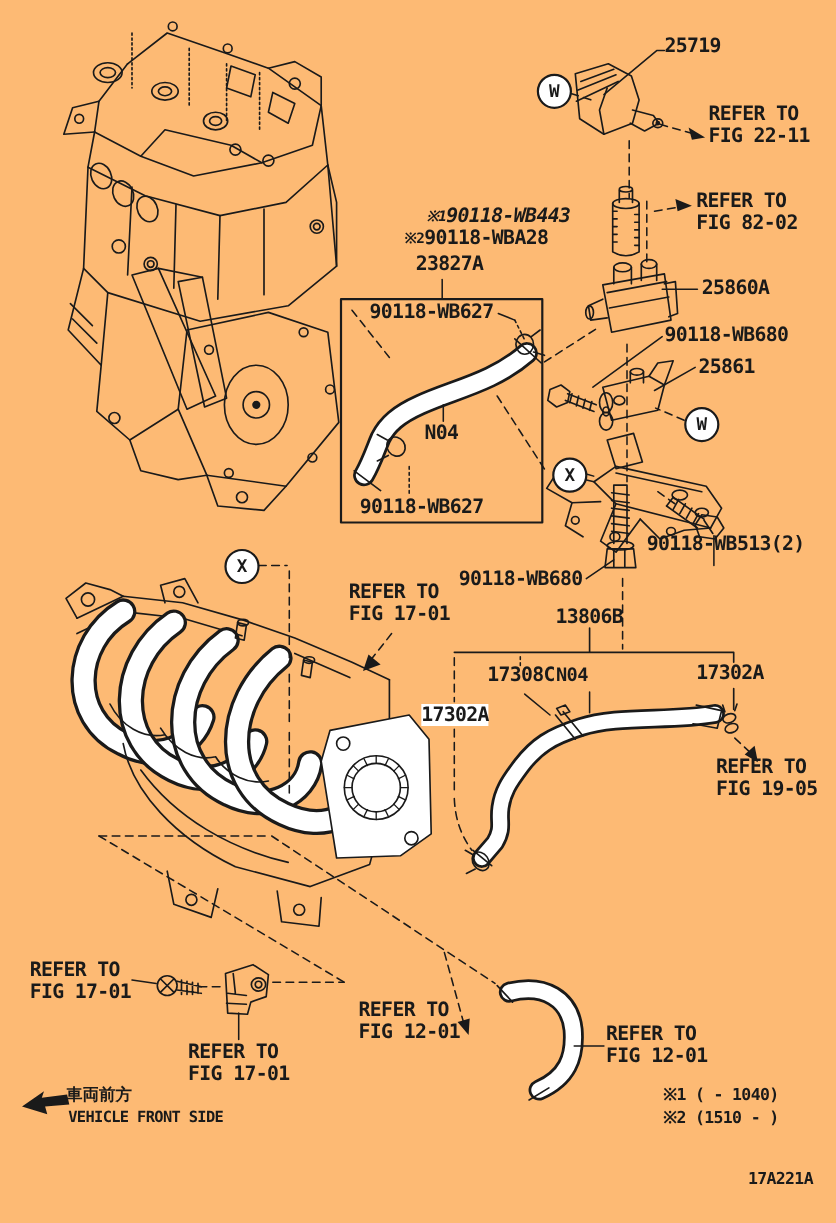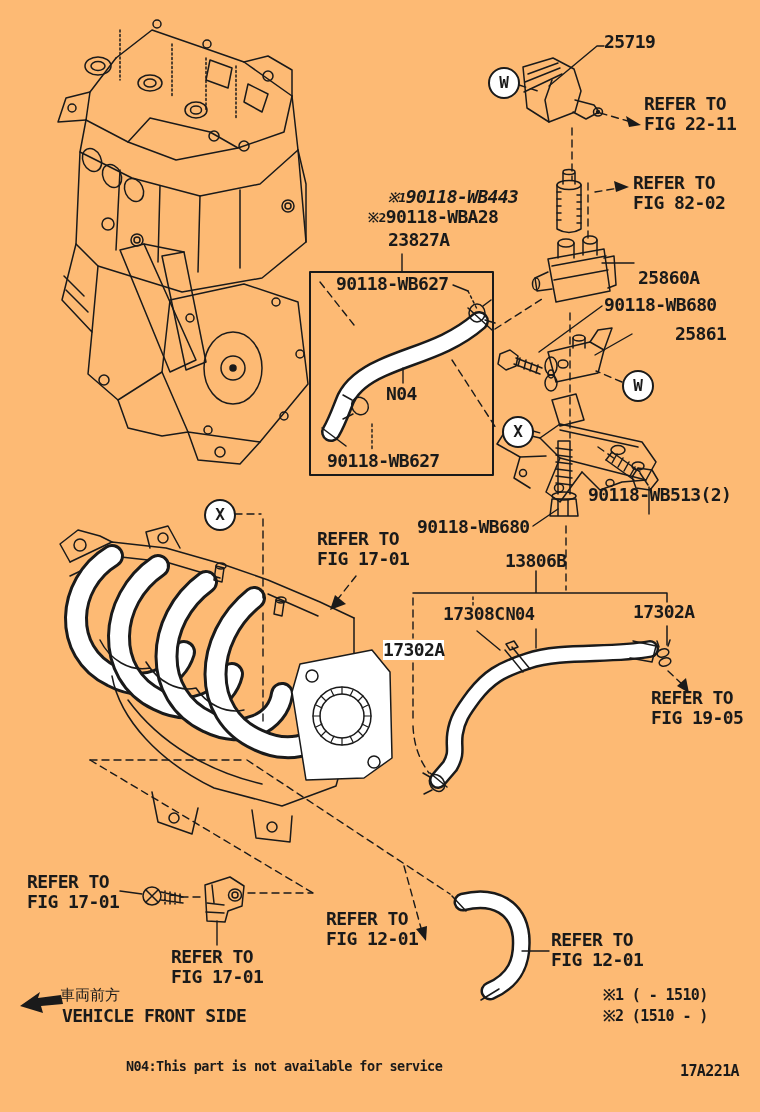"23827A" div.lbl { left: 388px -> 378px }
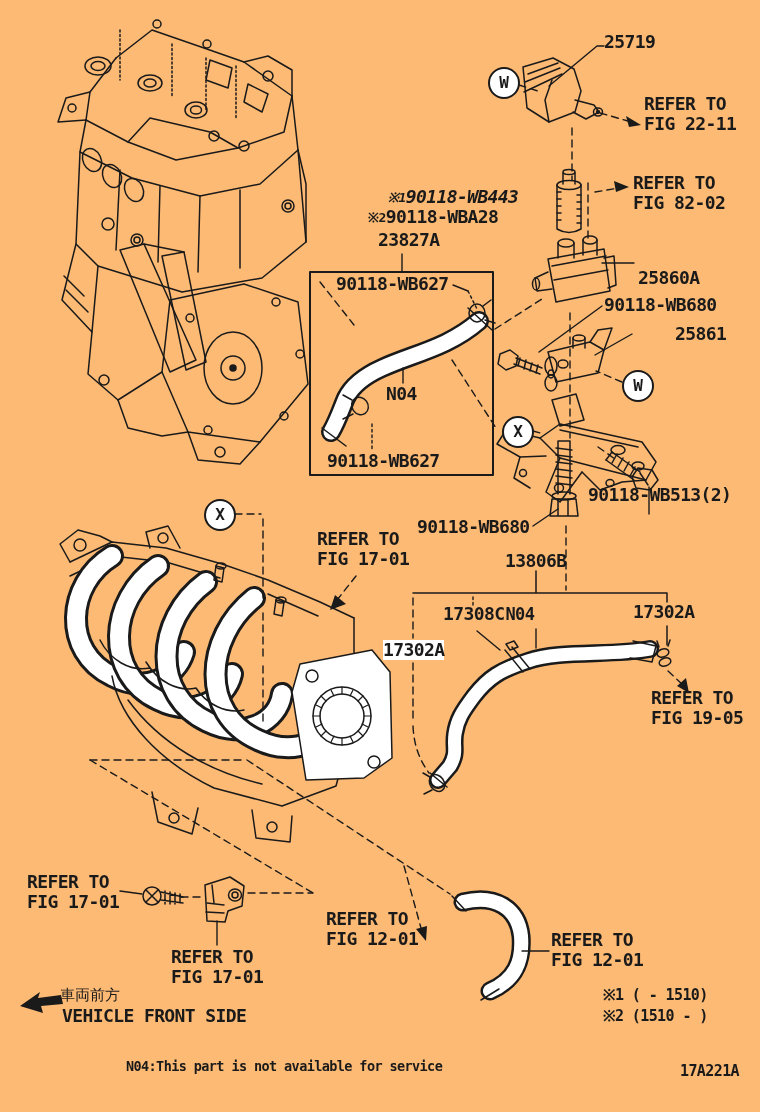"25860A" div.lbl { margin-top: 16px -> none }
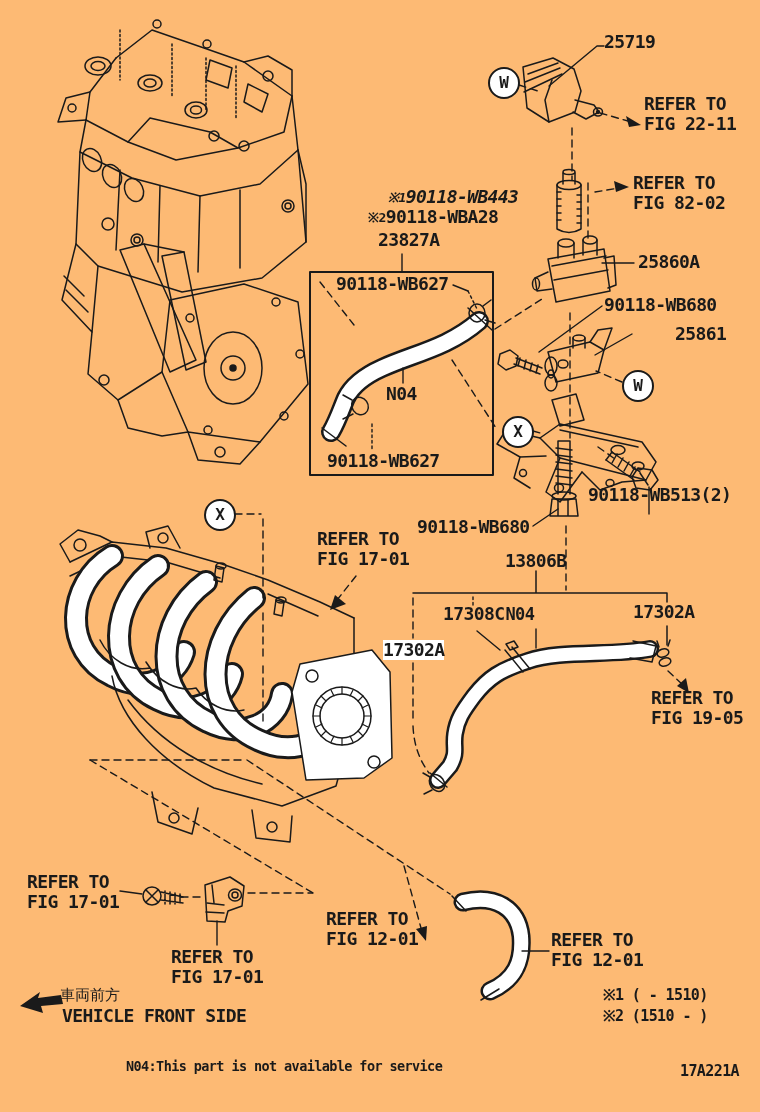"25861" div.lbl { margin-left: 40px -> none }
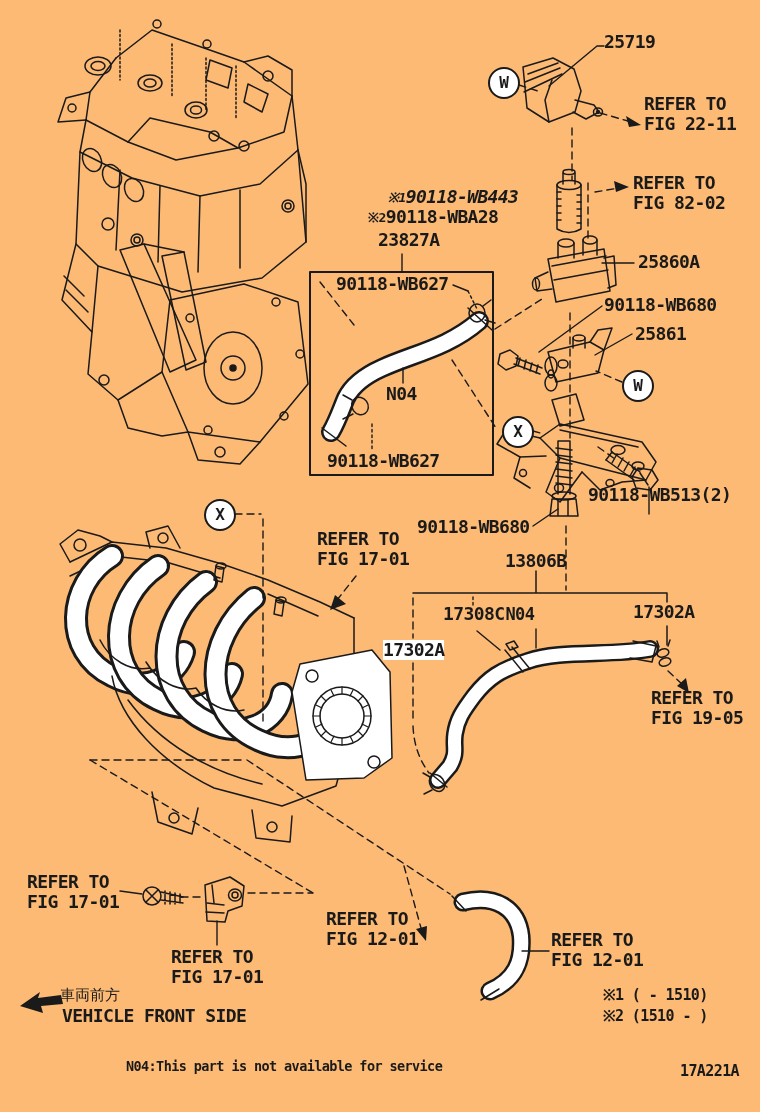"車両前方" .jp { font-weight: normal -> bold }
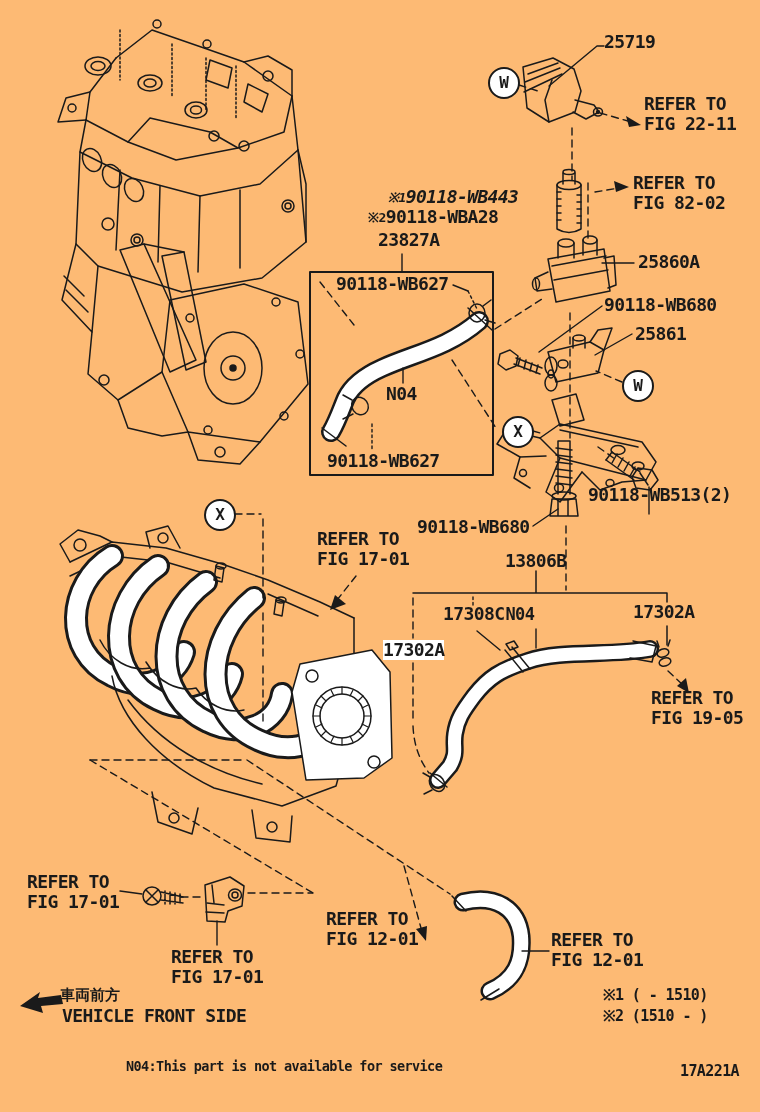"※1 ( - 1510)" div.lbl { text: 1510 -> 1040 }
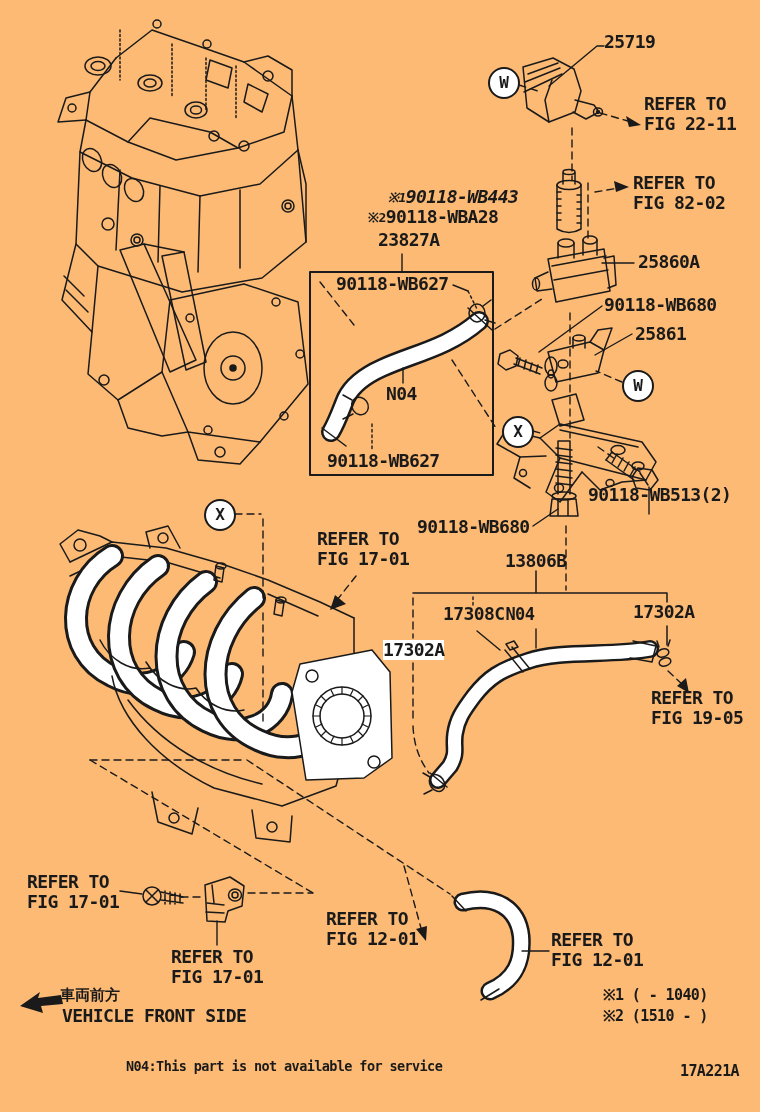"VEHICLE FRONT SIDE" div.lbl { font-size: 18px -> 14px }
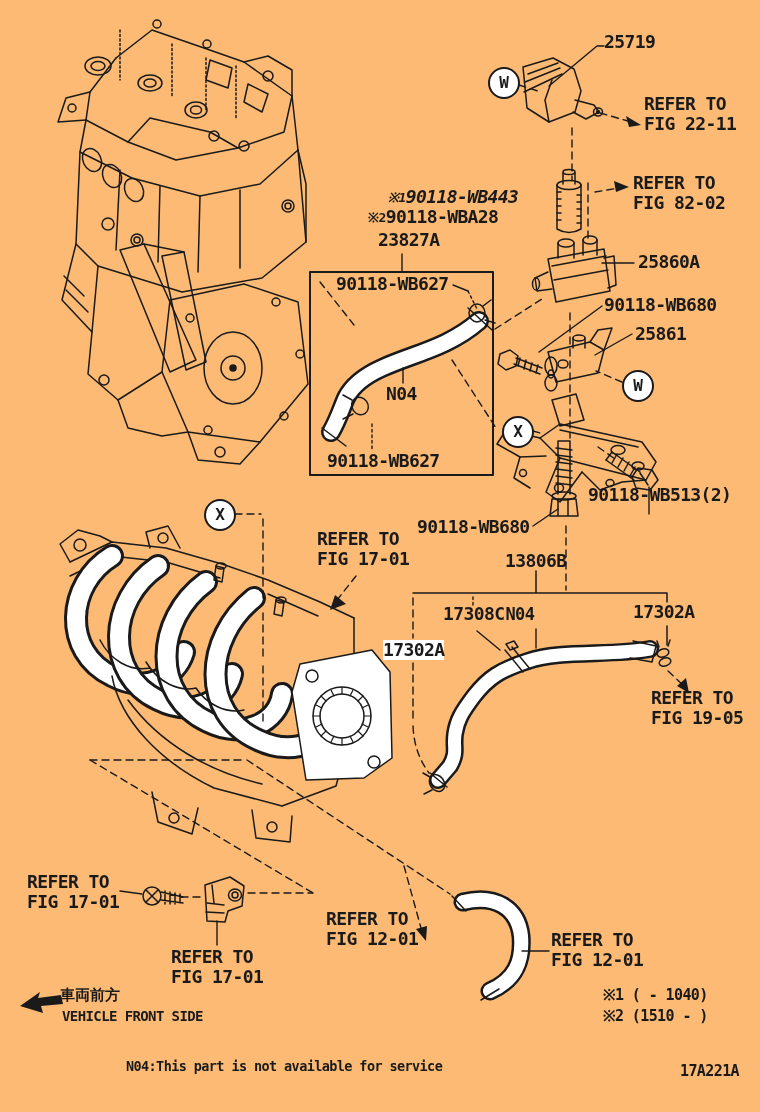"N04:This part is not available" div.lbl { html: <div>N04:This part is not available for service</div> -> none }
